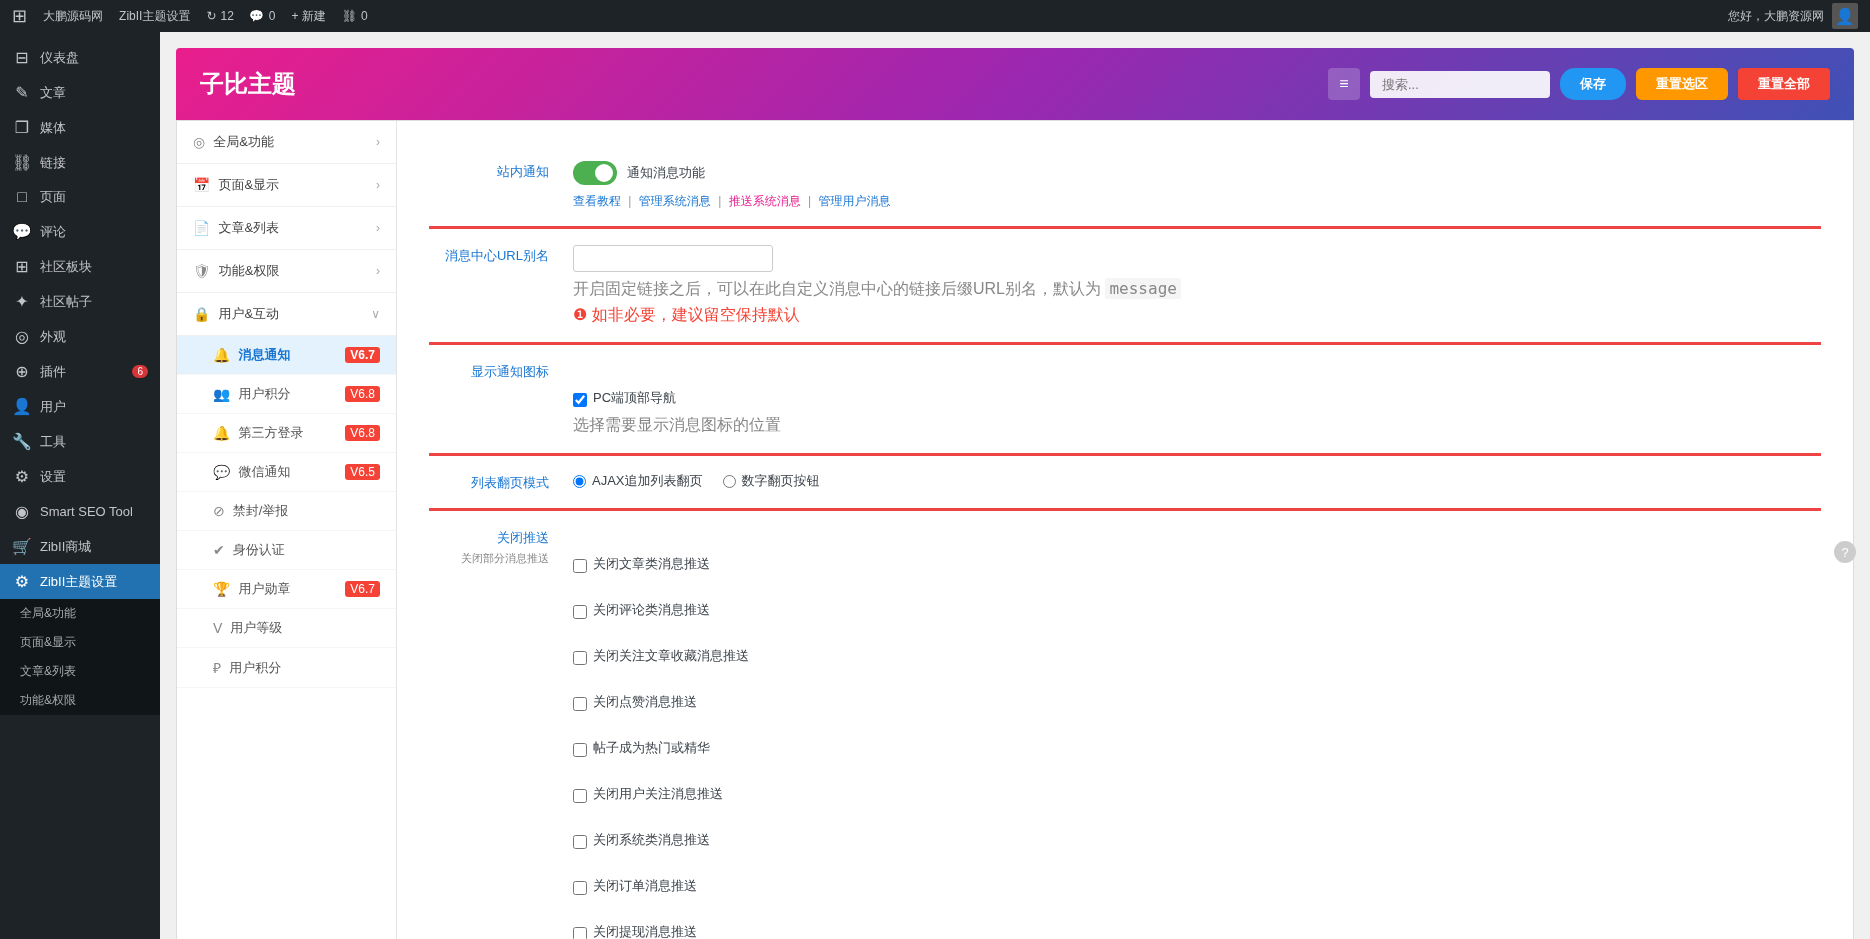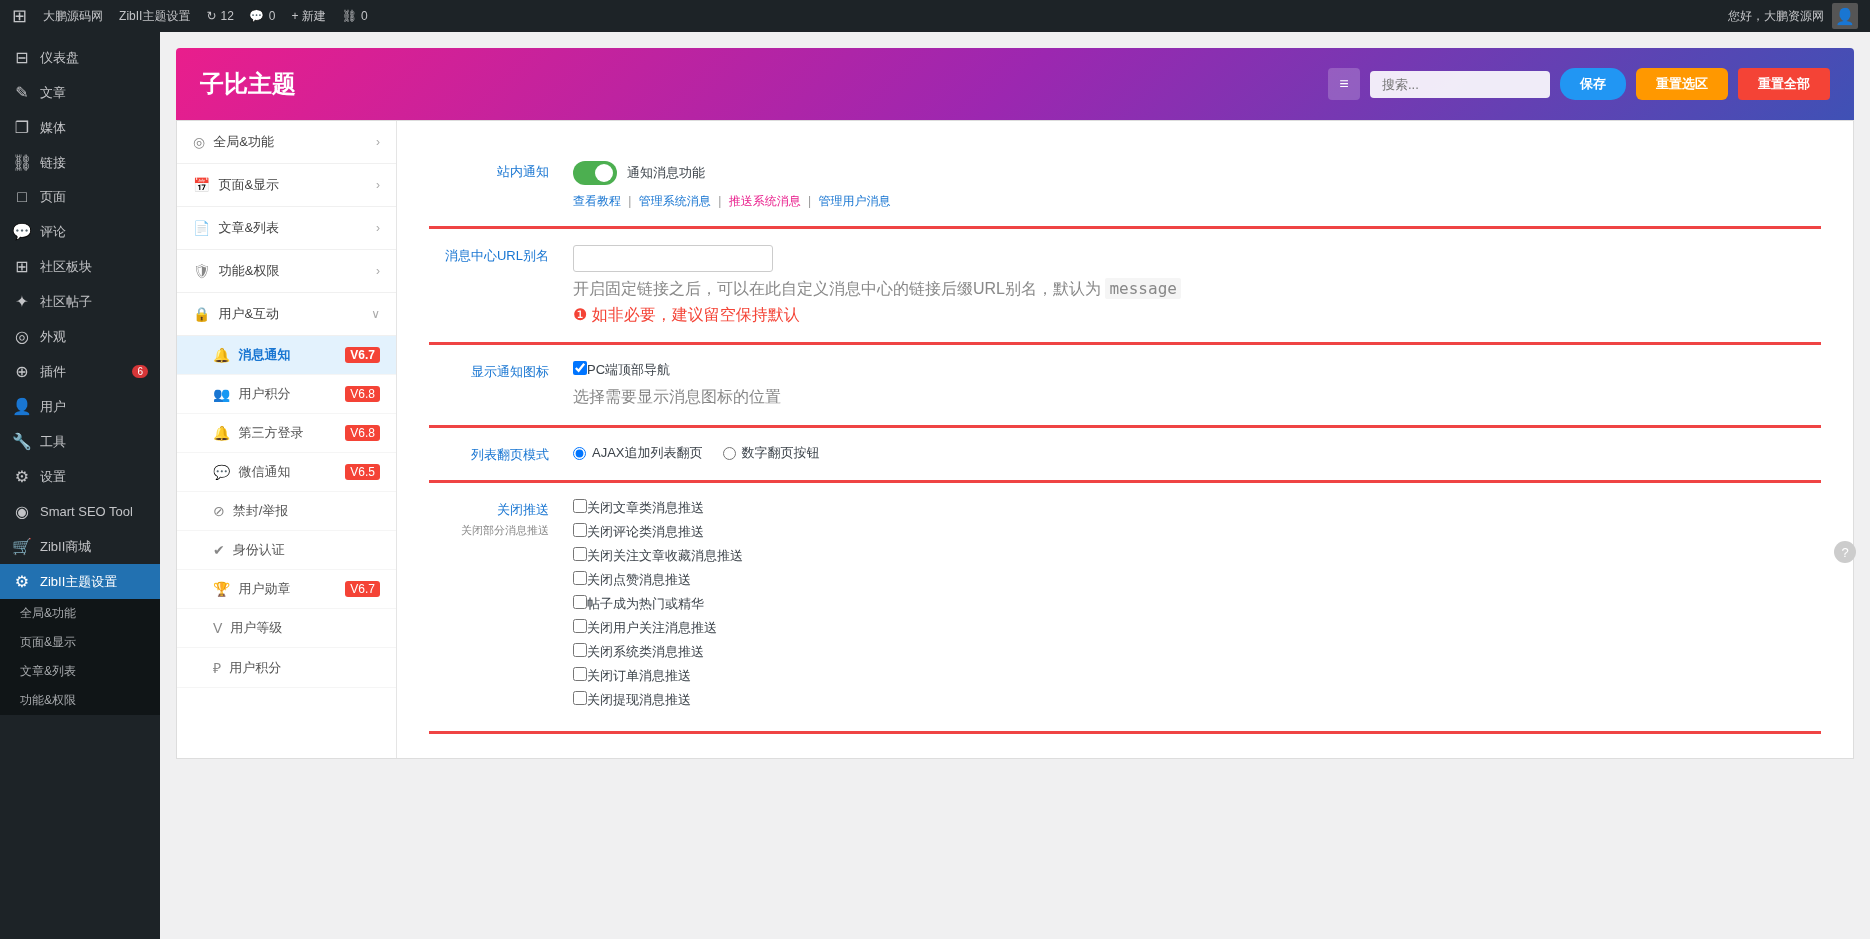"PC端顶部导航" .checkbox-row { align-items: flex-start -> flex-end; gap: none -> 6px; margin-top: none -> 28px }
